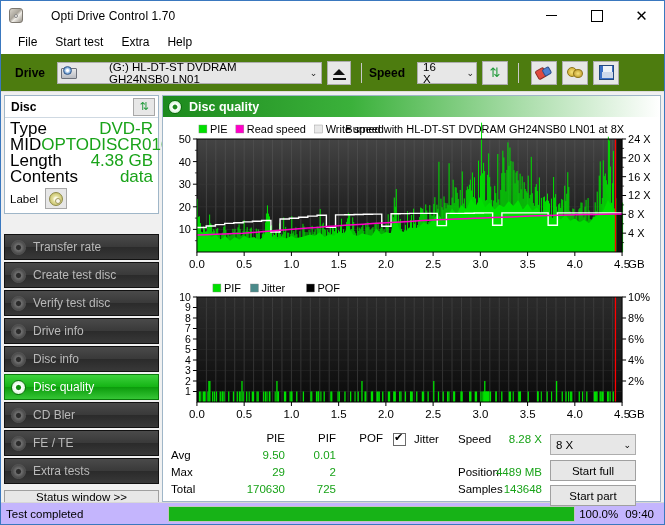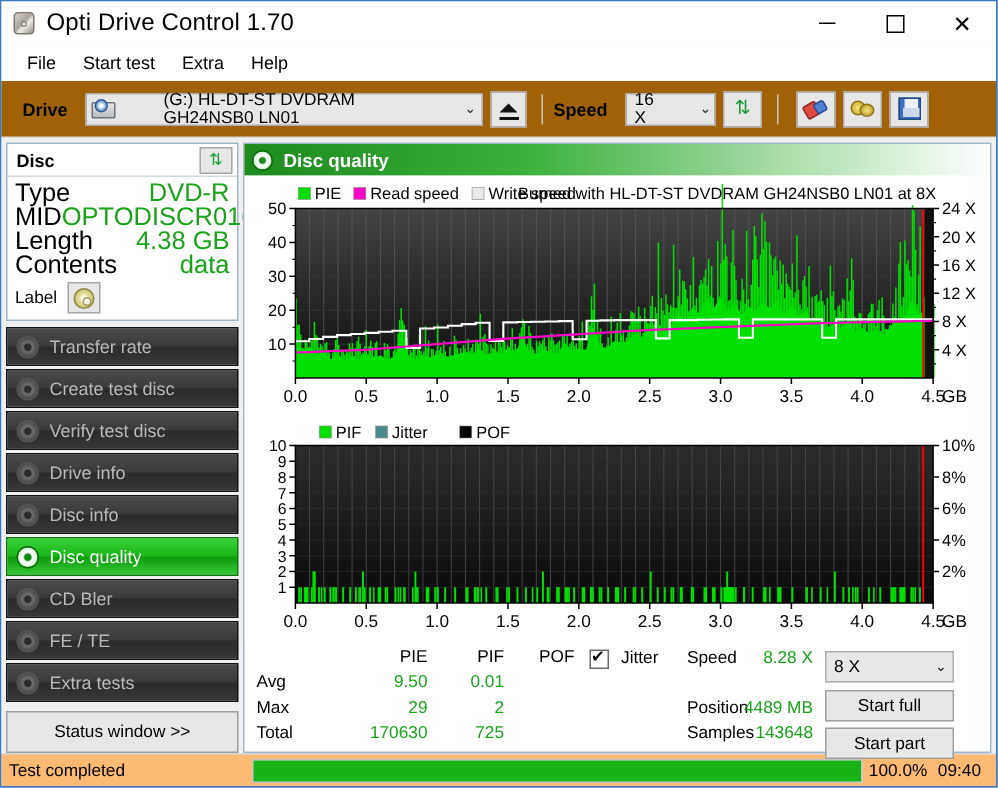"Opti Drive Control 1.70" .title-text { font-size: 16px -> 12px; margin-left: none -> 20px }
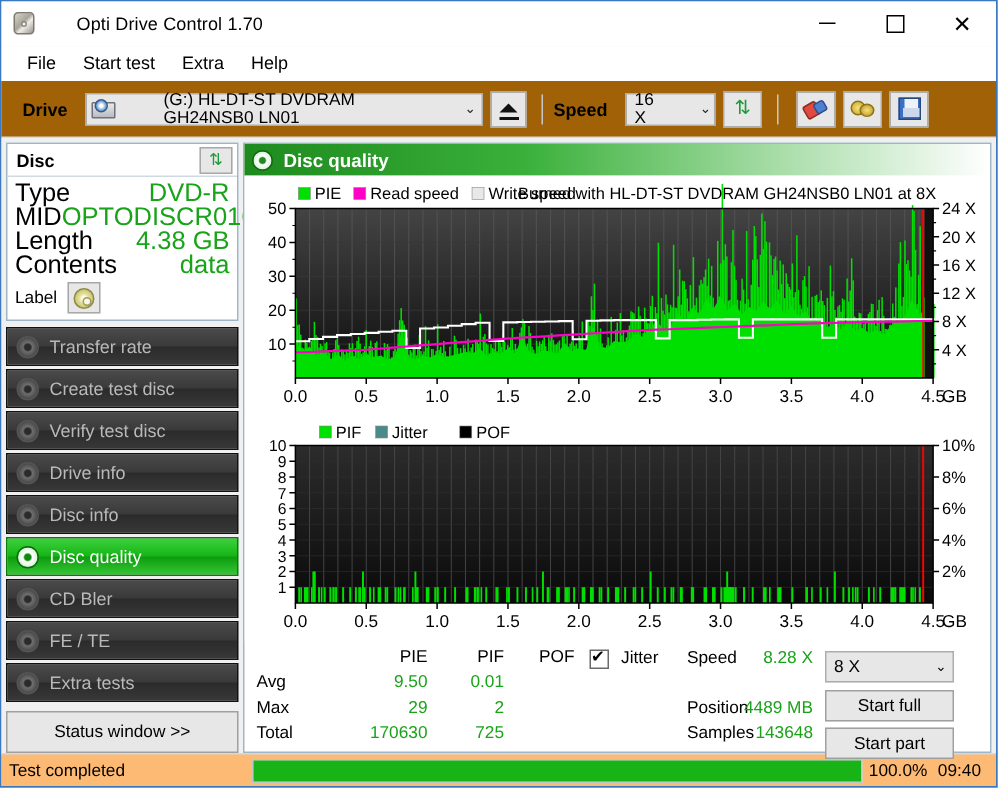"Drive" .toolbar { background: #a16207 -> #4d7c0f }
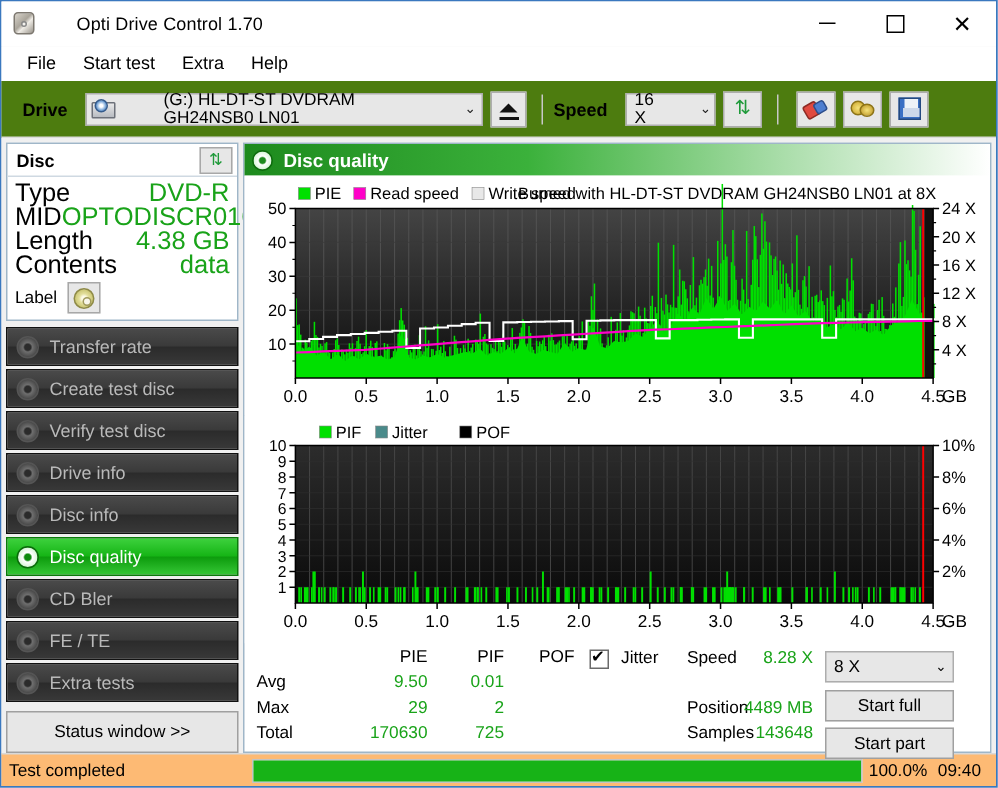"Transfer rate" .nav { margin-top: 4px -> 20px }
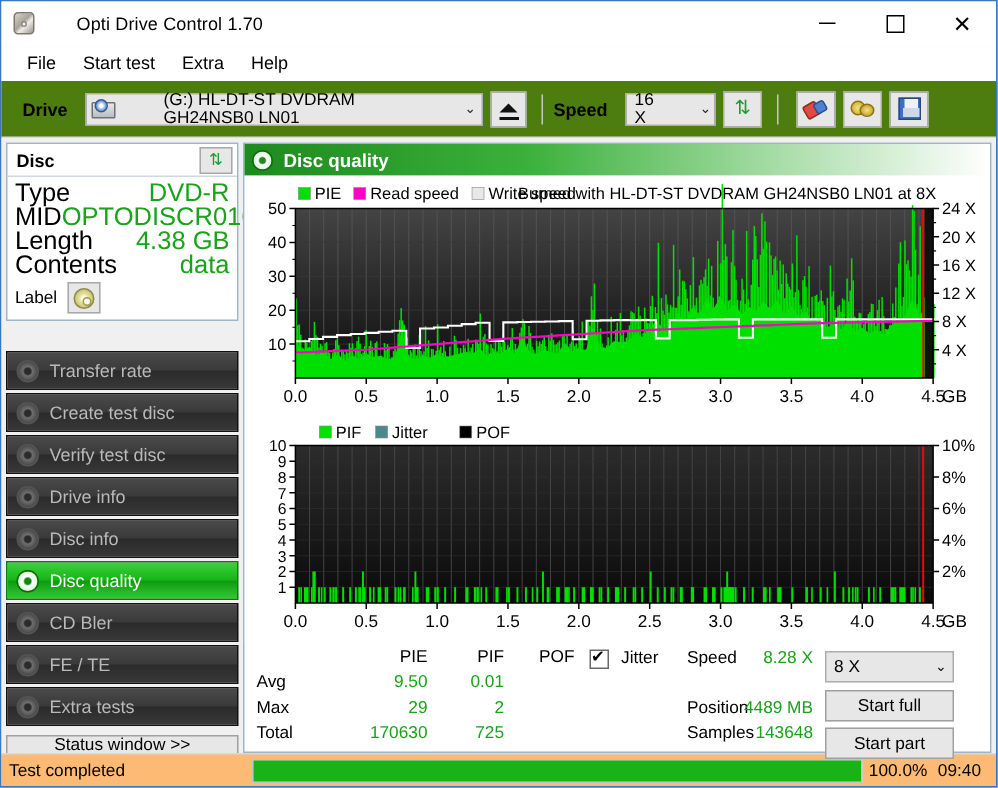"Test completed" .statusbar { background: #fdba74 -> #c4b5fd }
